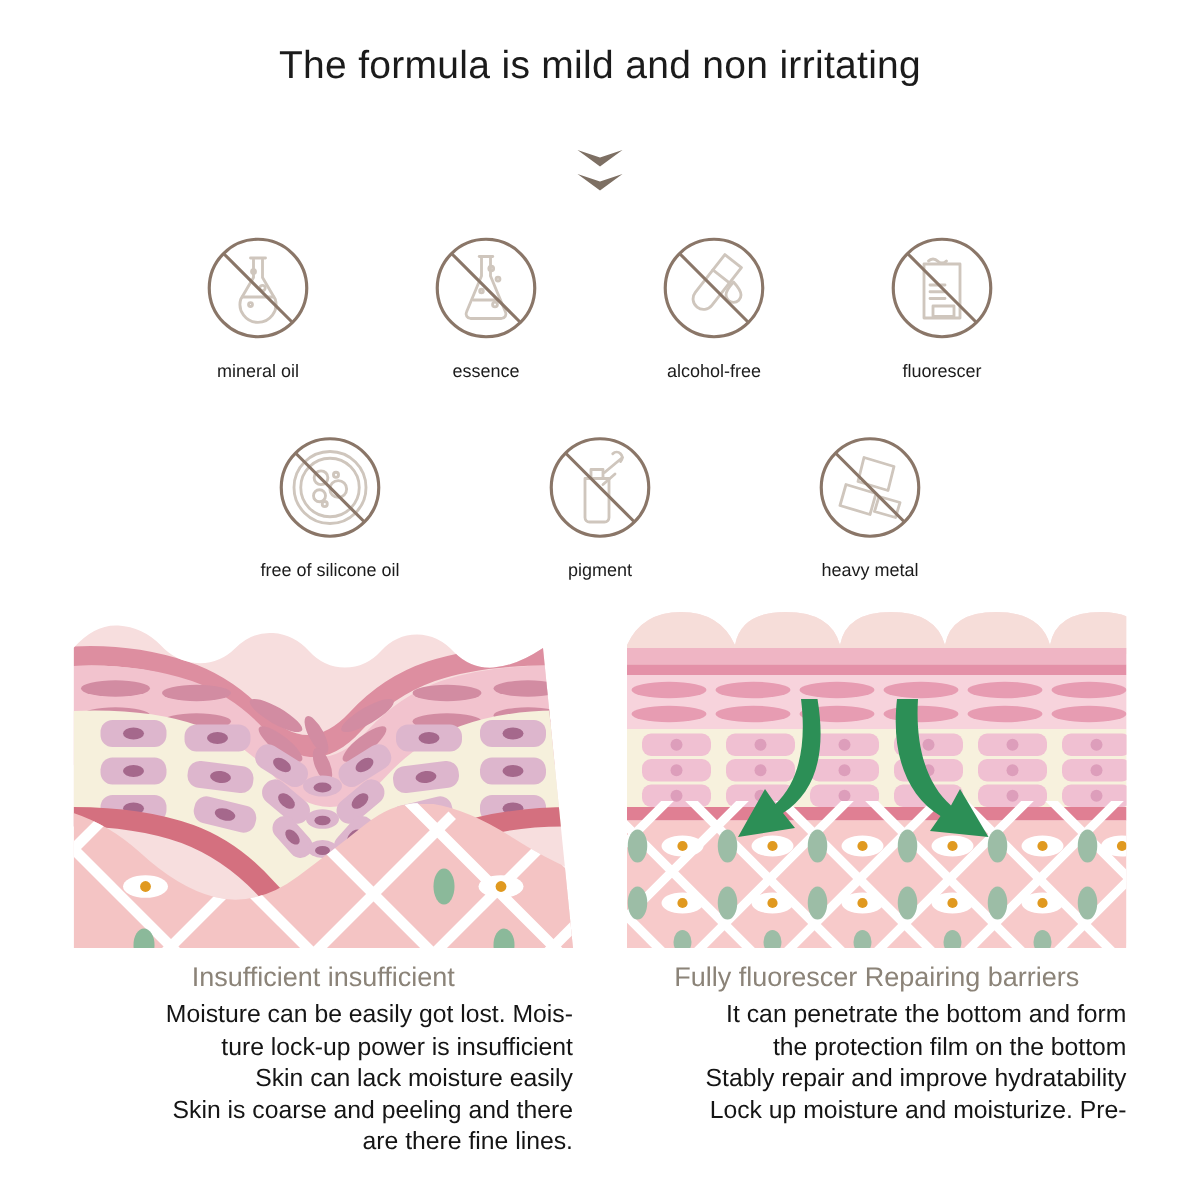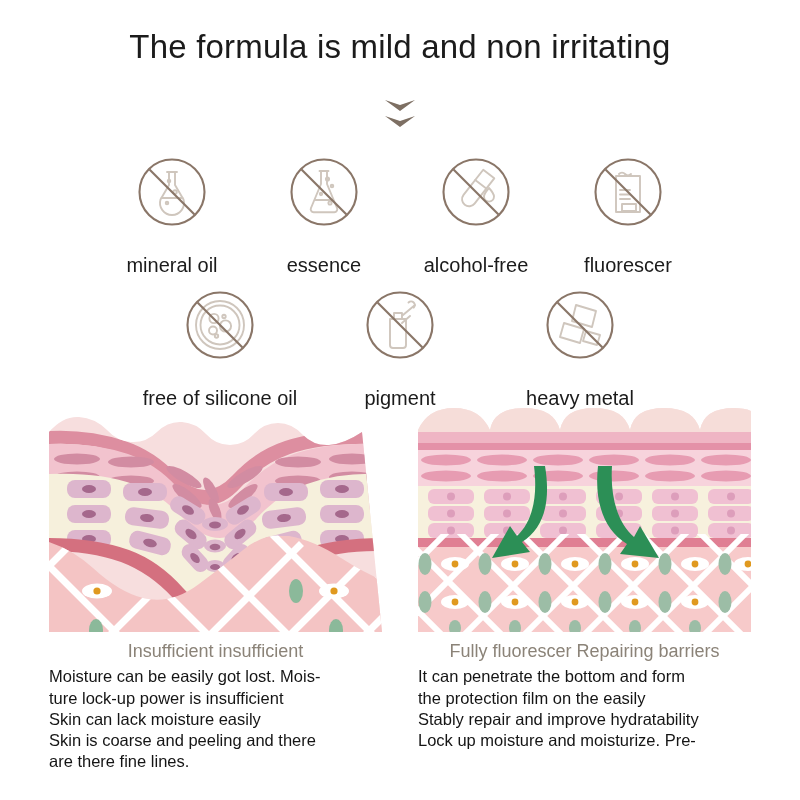"The formula is mild and" #page-title { font-size: 33px -> 26px }
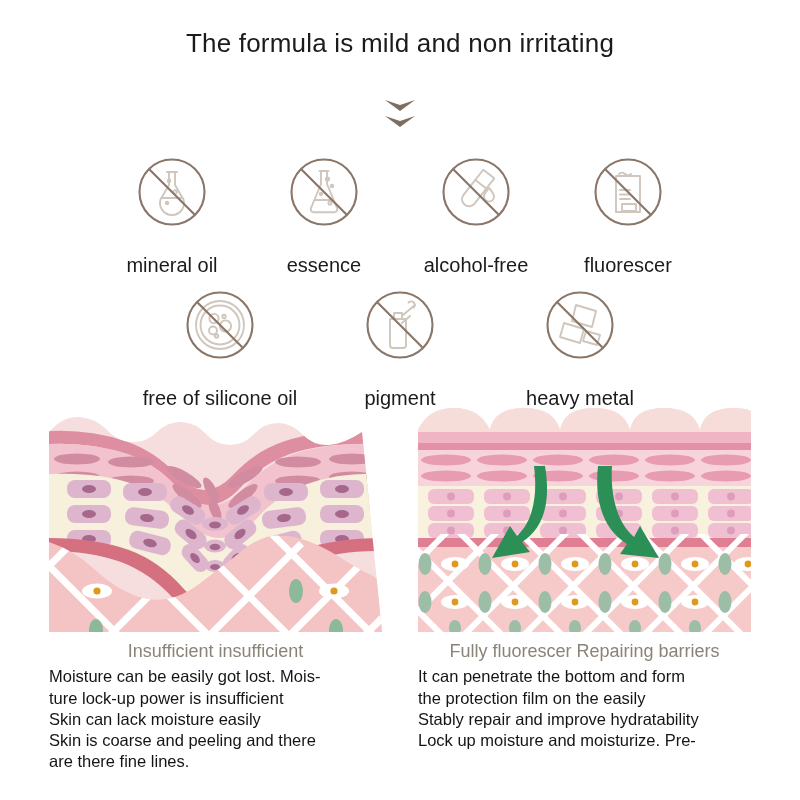"mineral oil" .icon-label { font-size: 20px -> 12px; margin-top: 20px -> 7px }
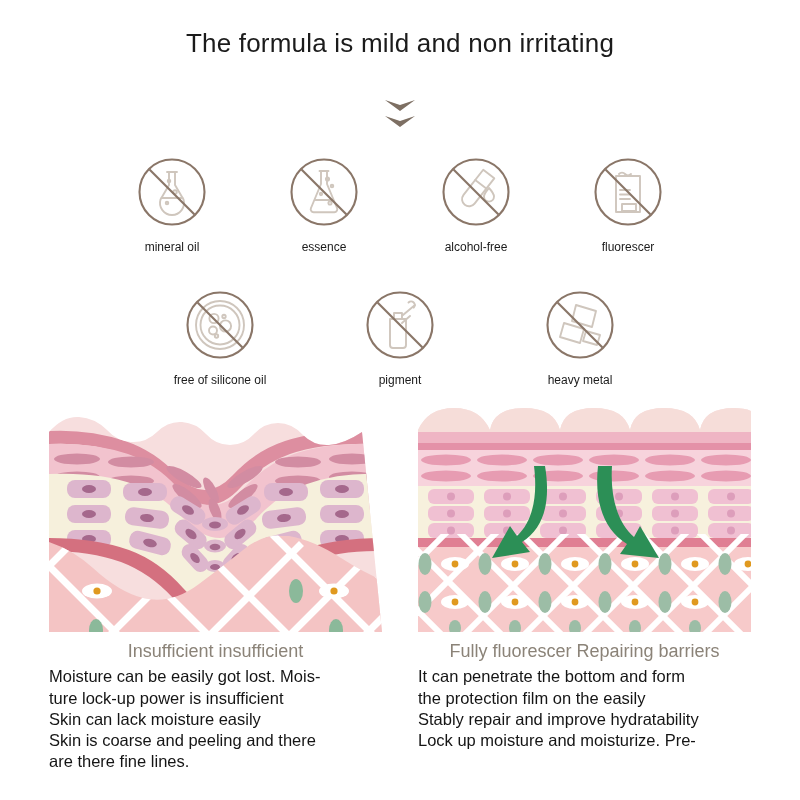"Moisture can be easily got" .panel-body { text-align: left -> right }
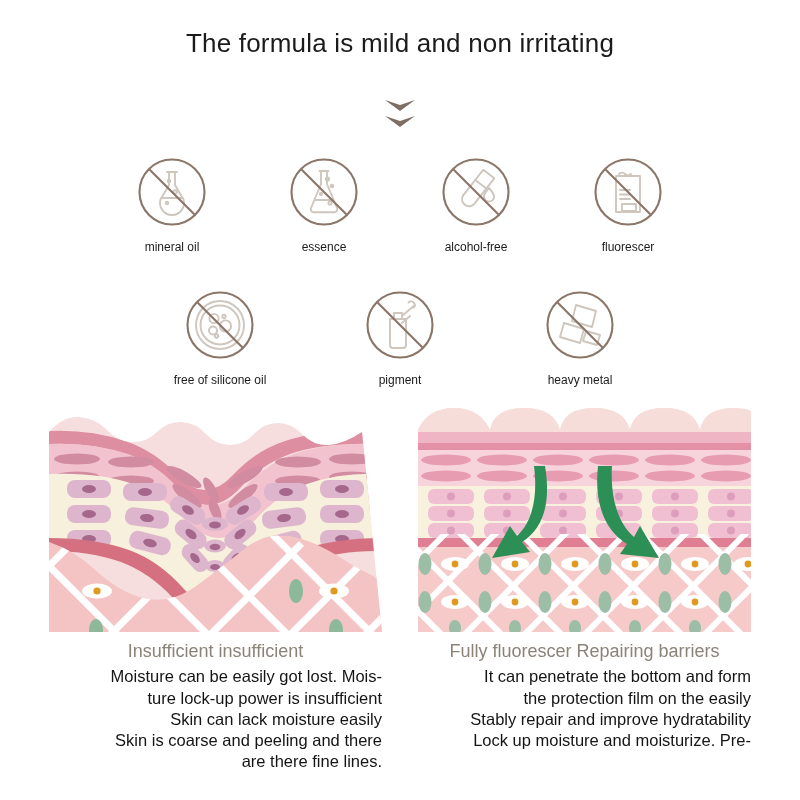"the protection film on the" span.ln { text: easily -> bottom }
